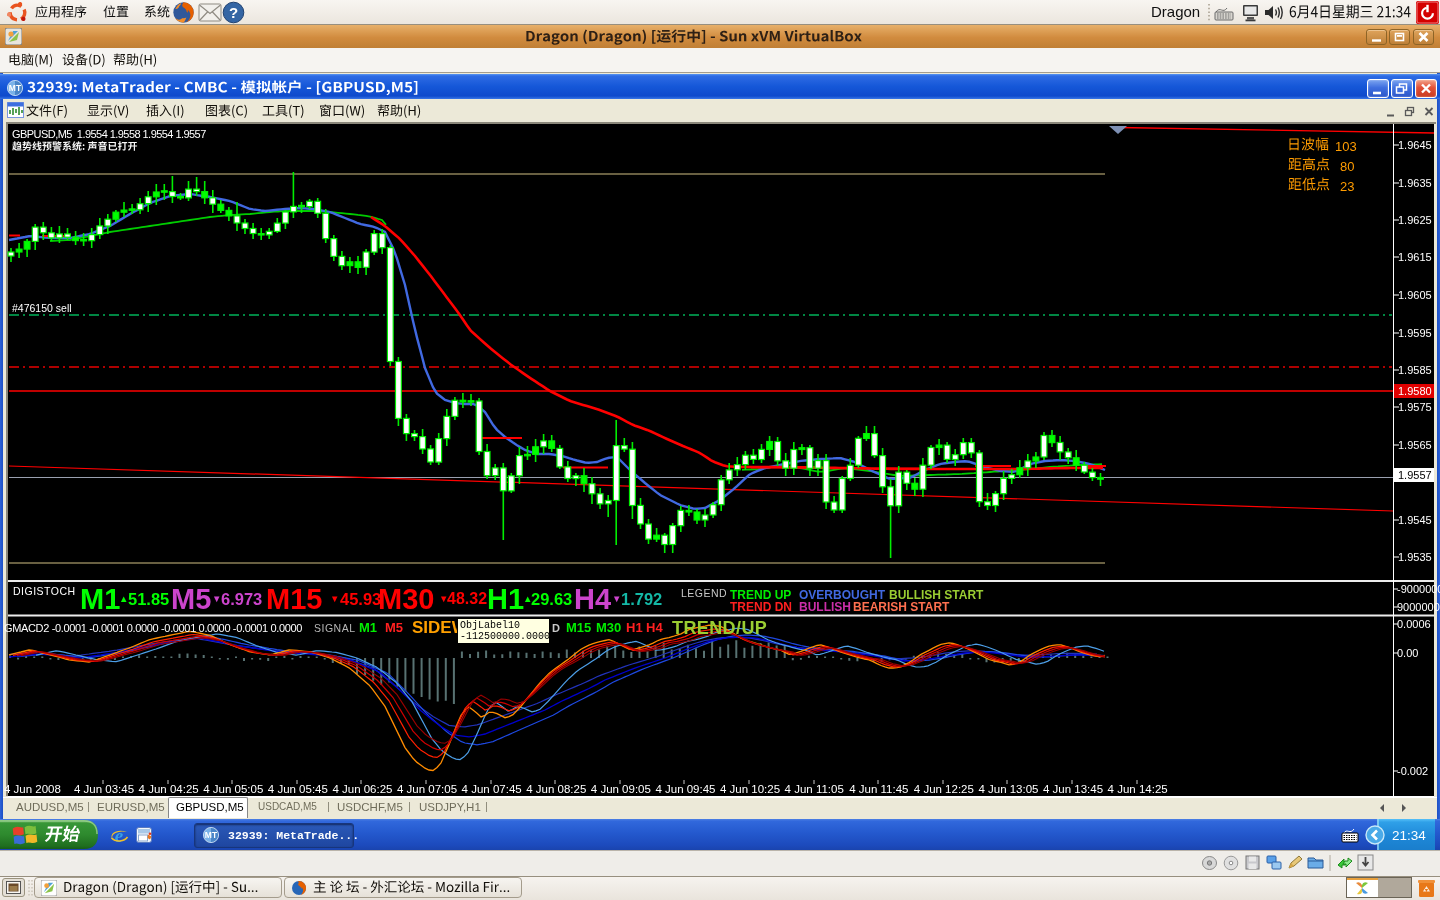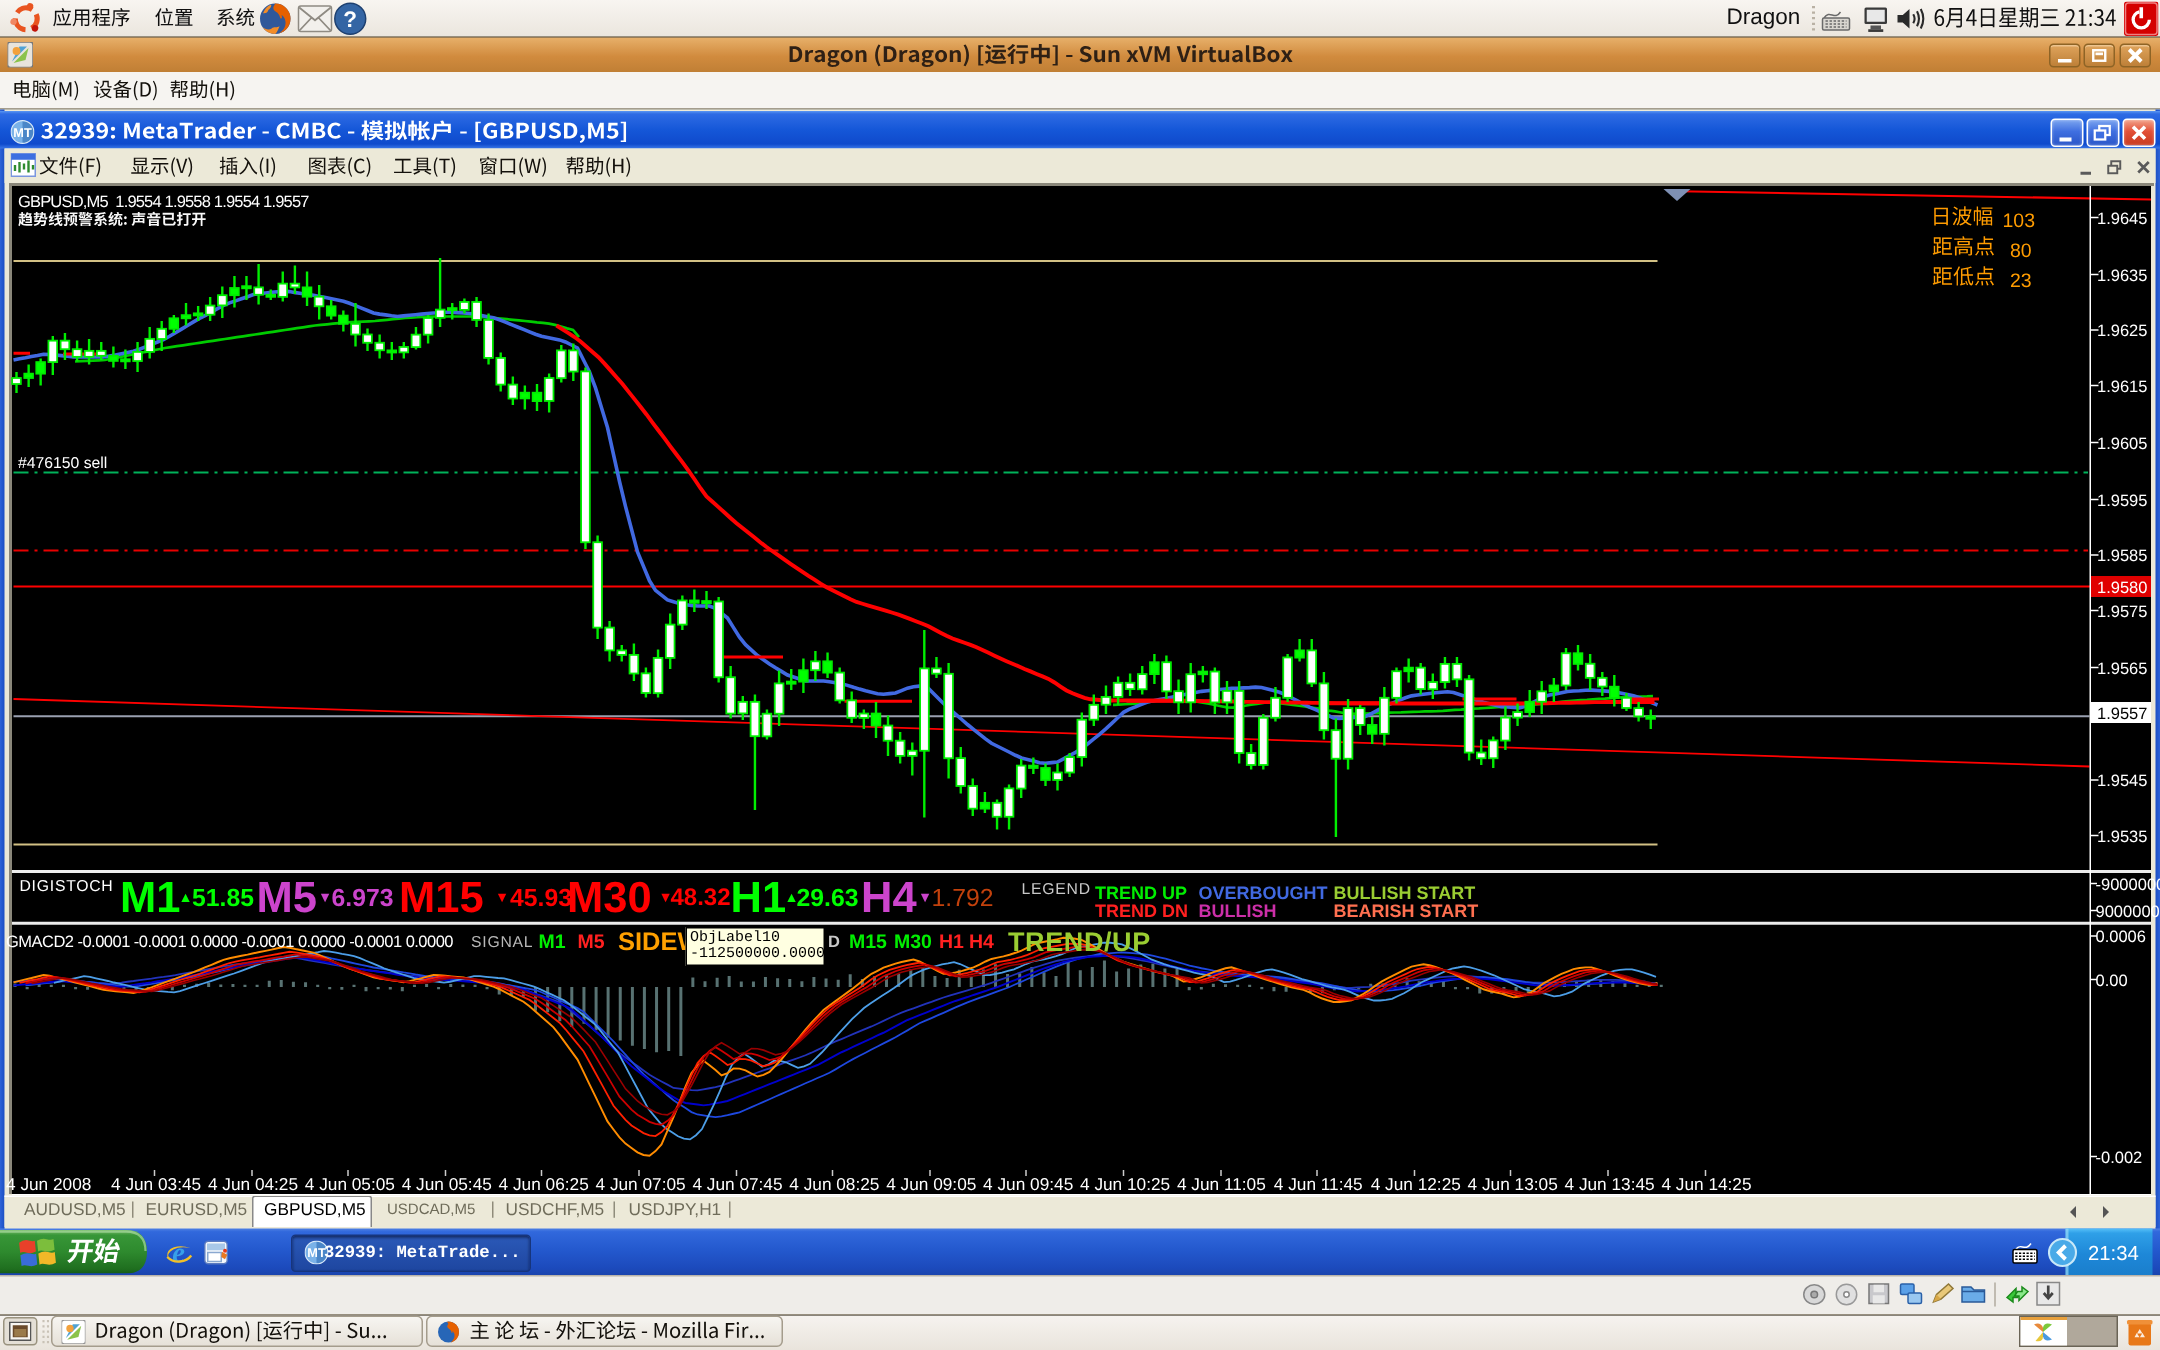"1.792" div.t { color: #c2410c -> #14b8a6; font-weight: normal -> bold }
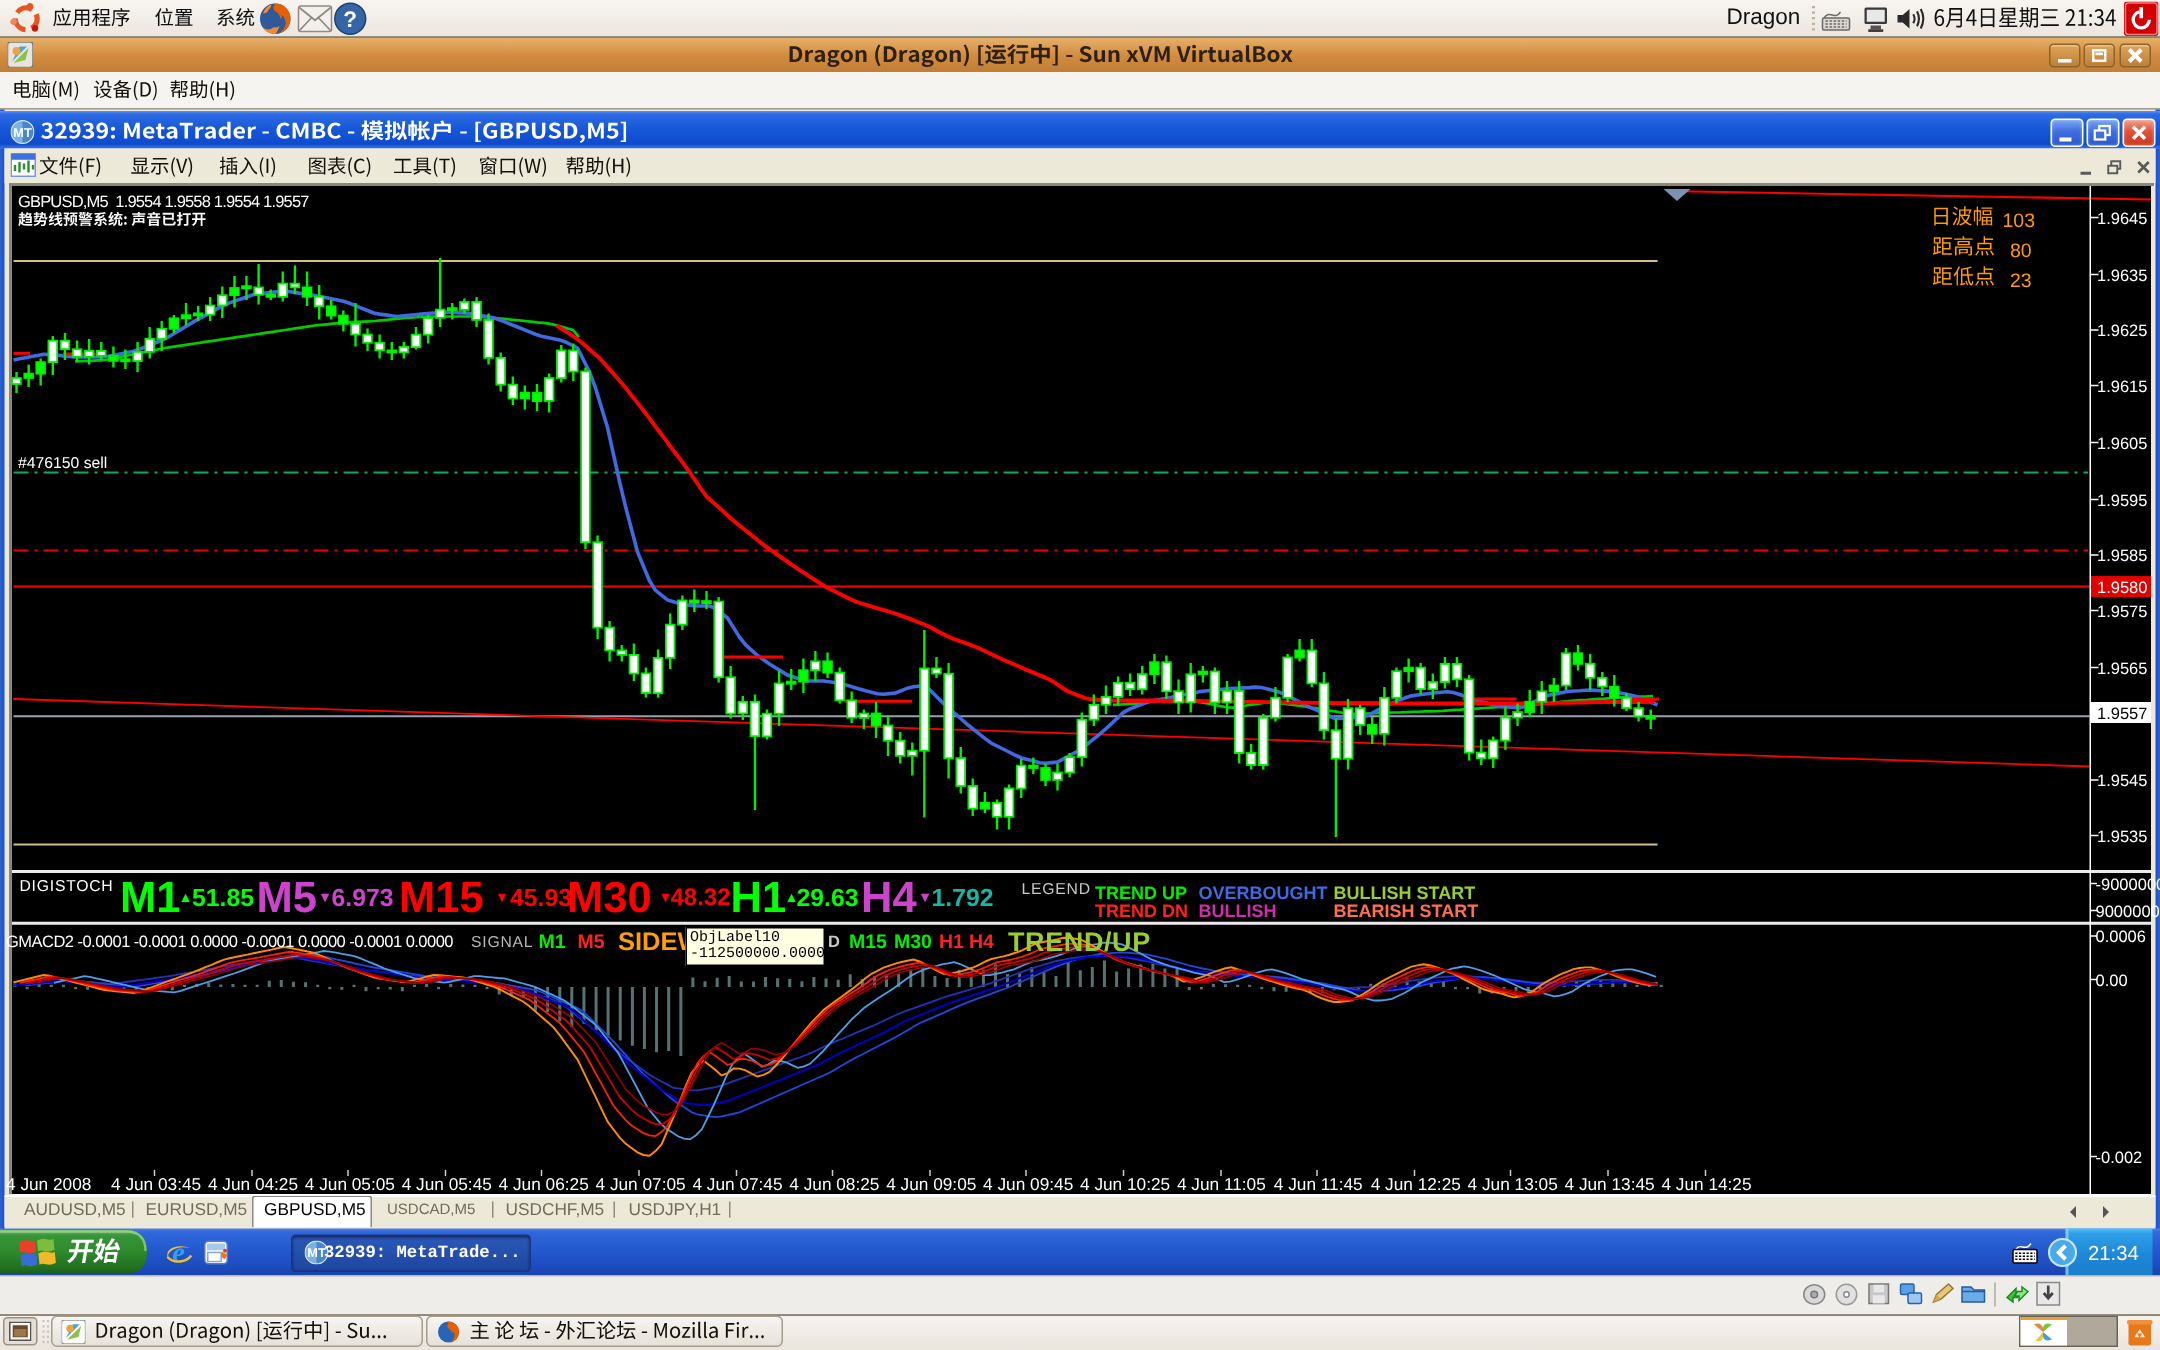"BEARISH START" div.t { left: 889px -> 853px }
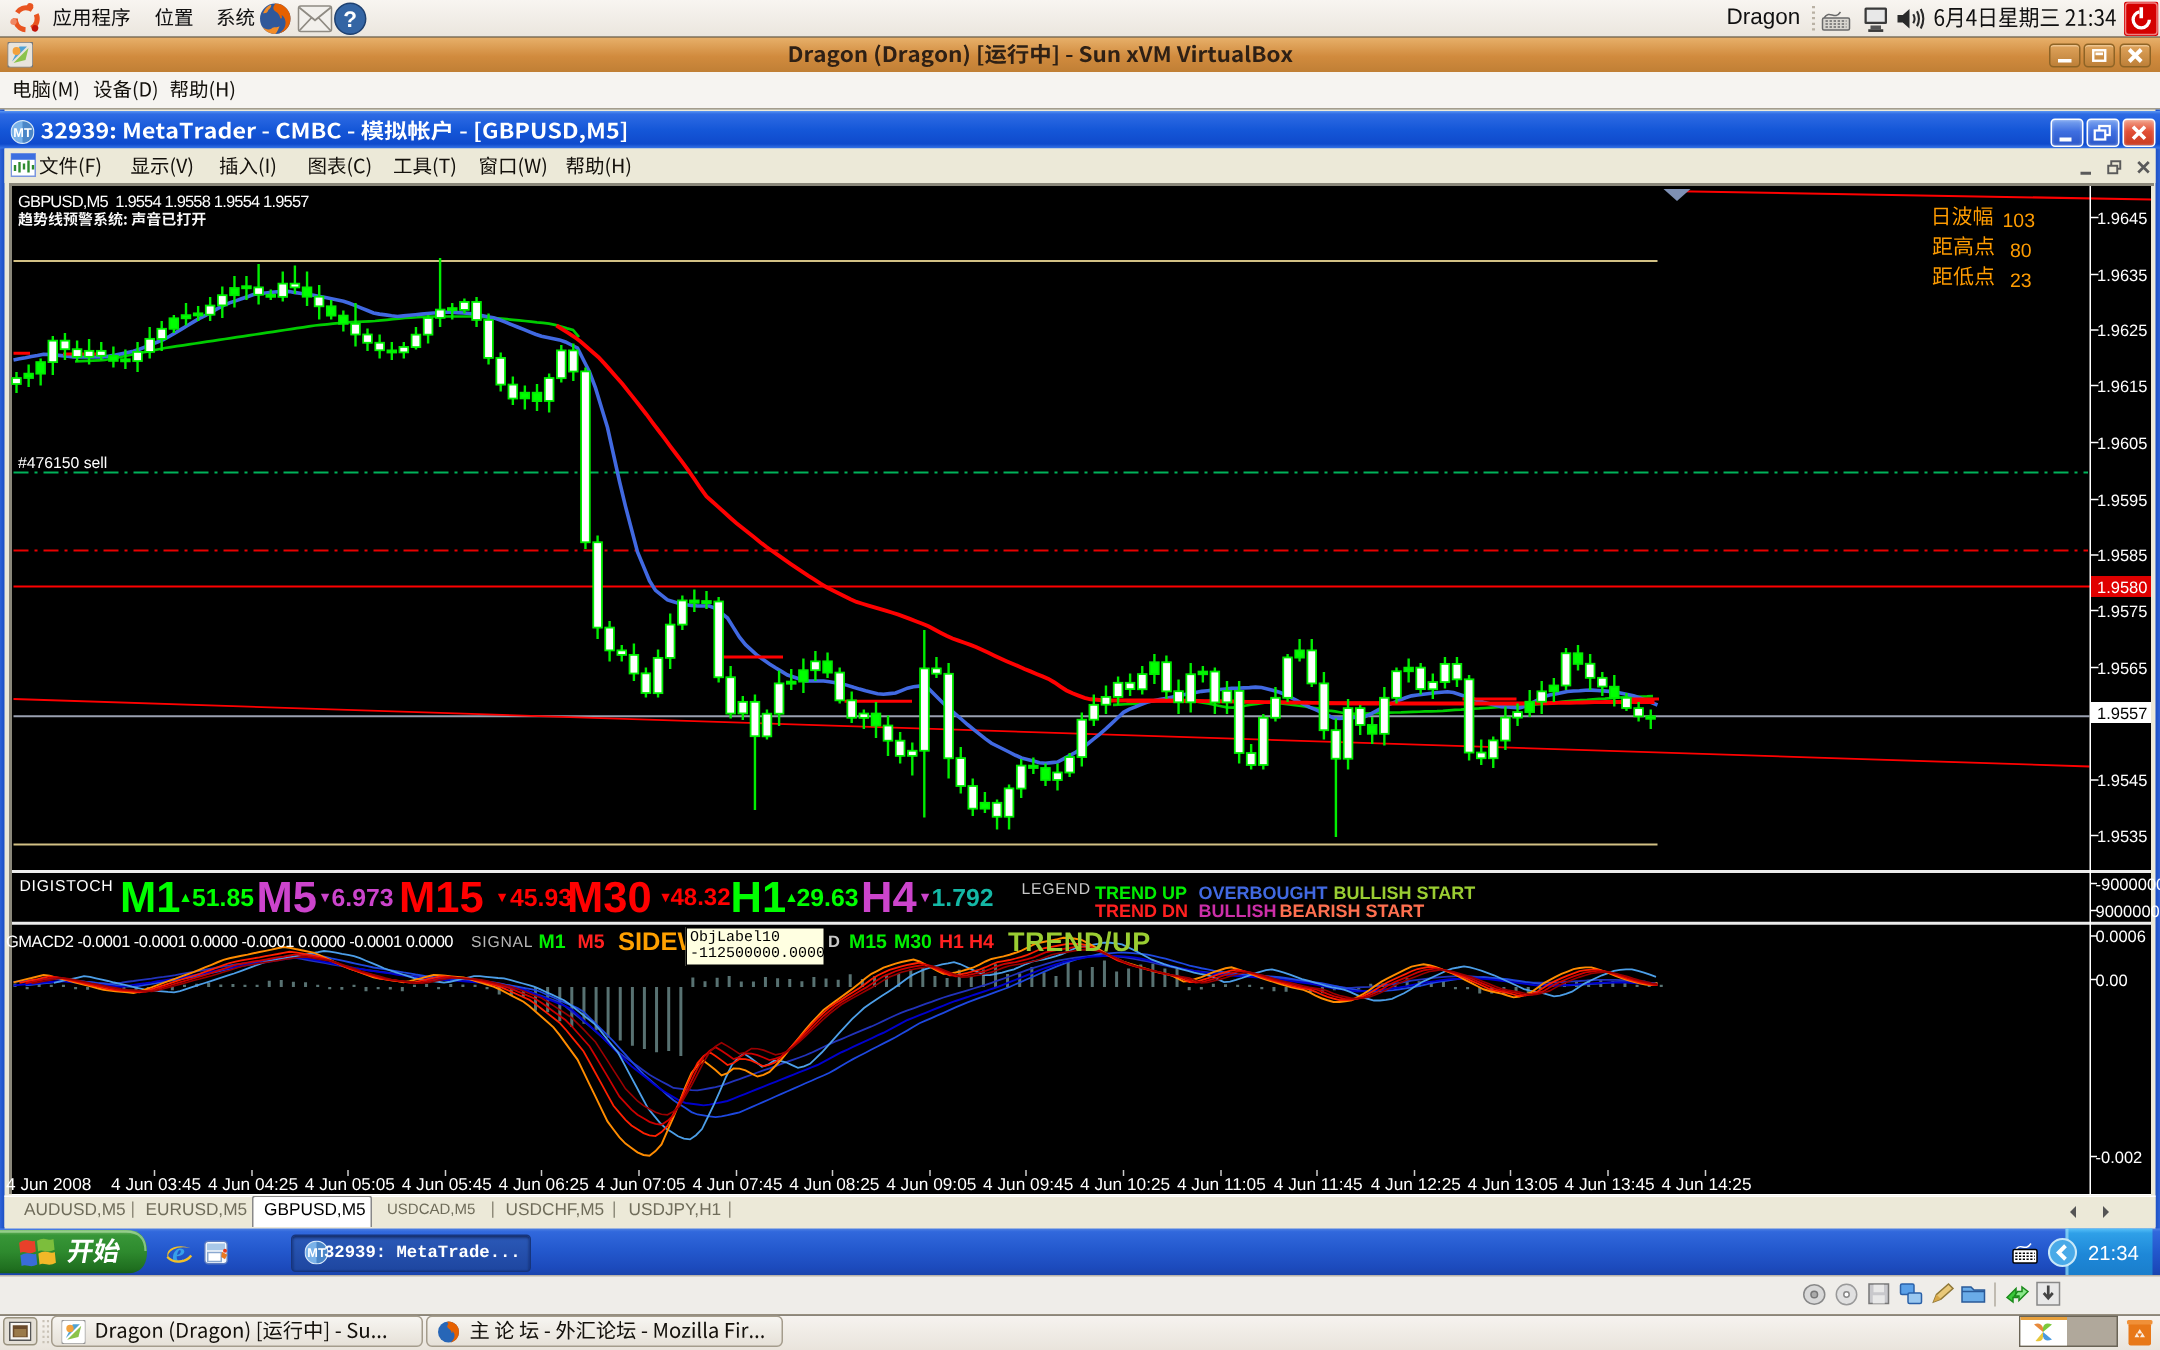"32939: MetaTrade..." div.t { left: 216px -> 228px }
